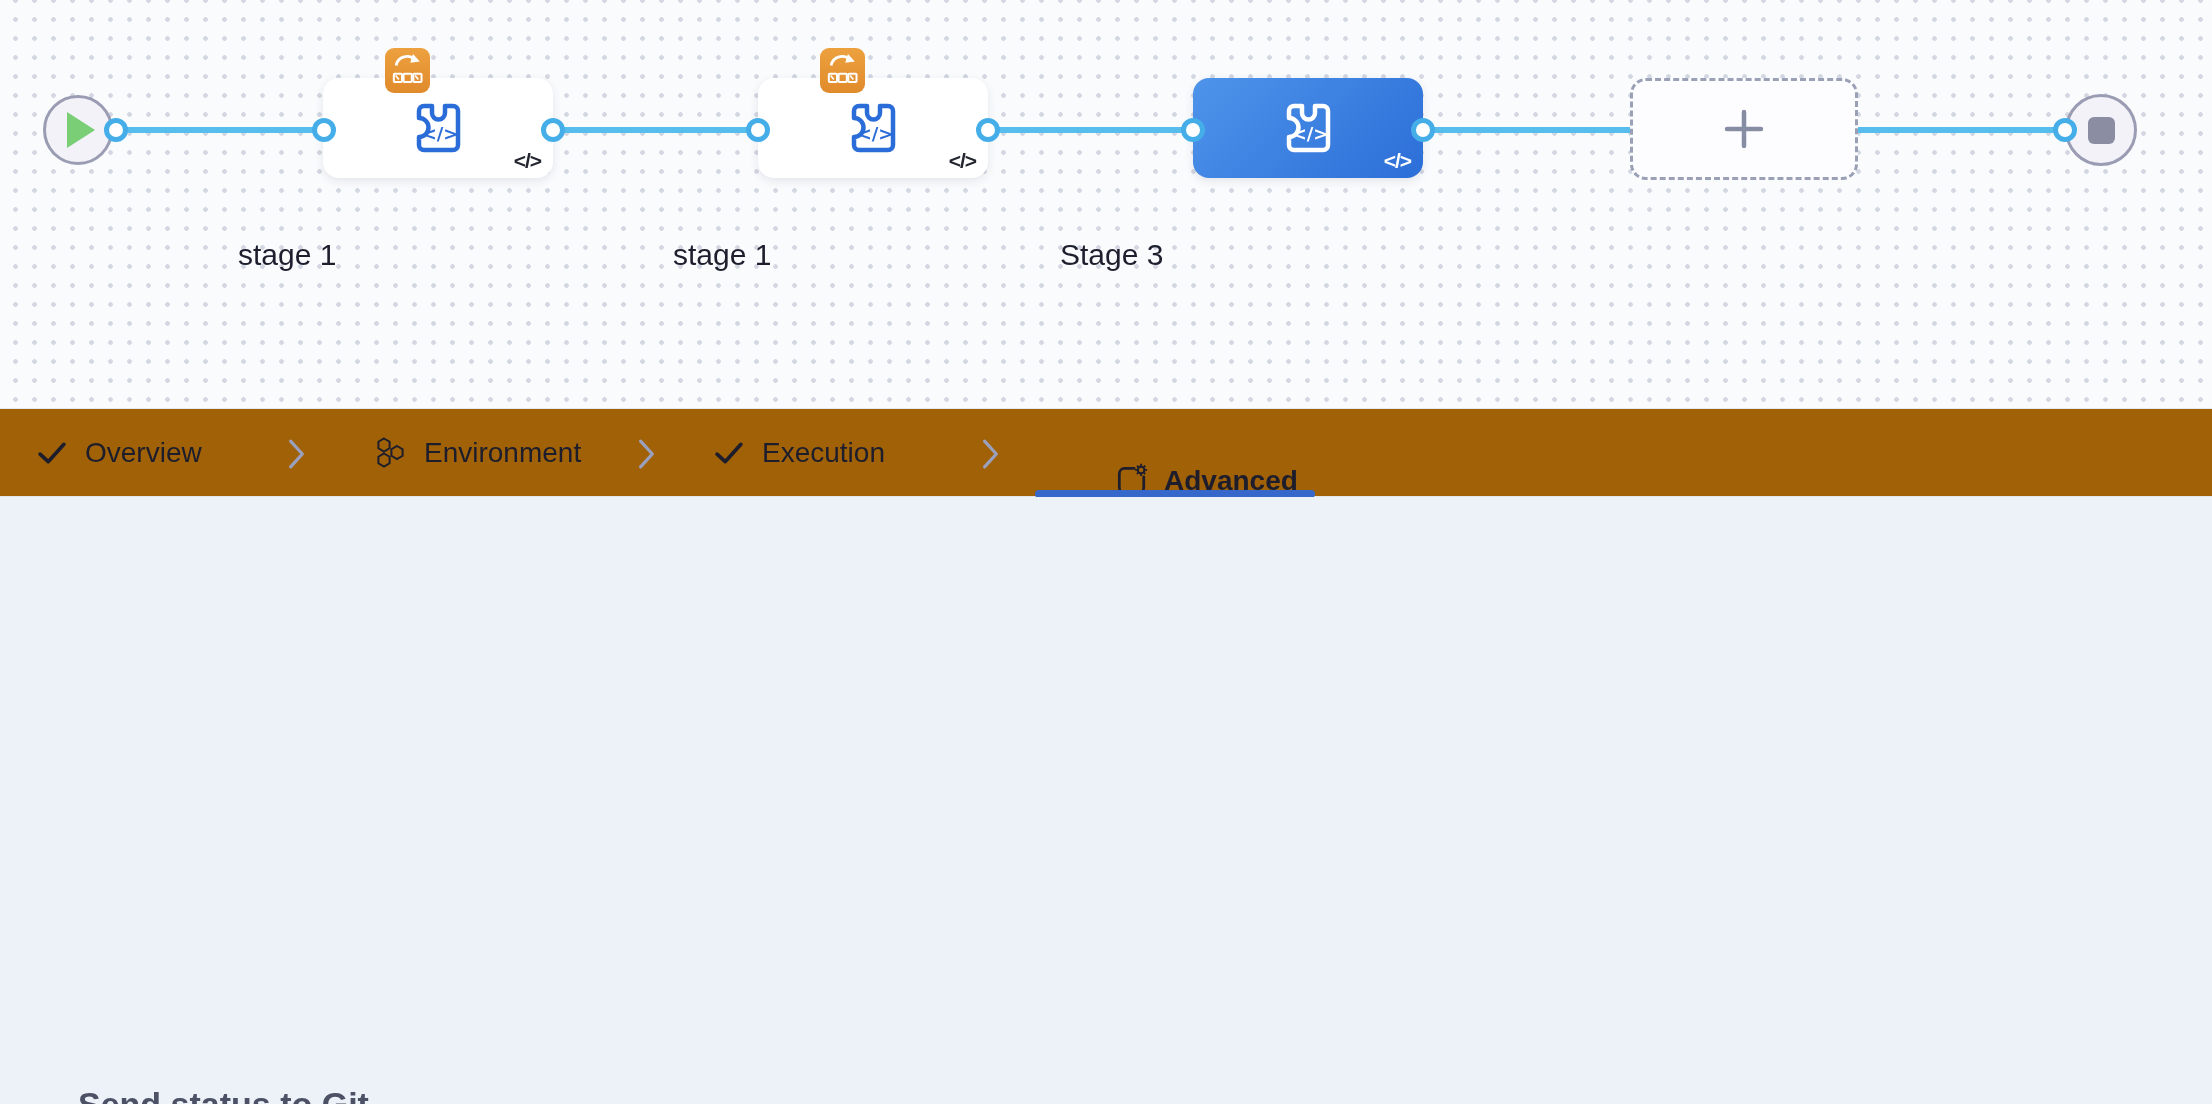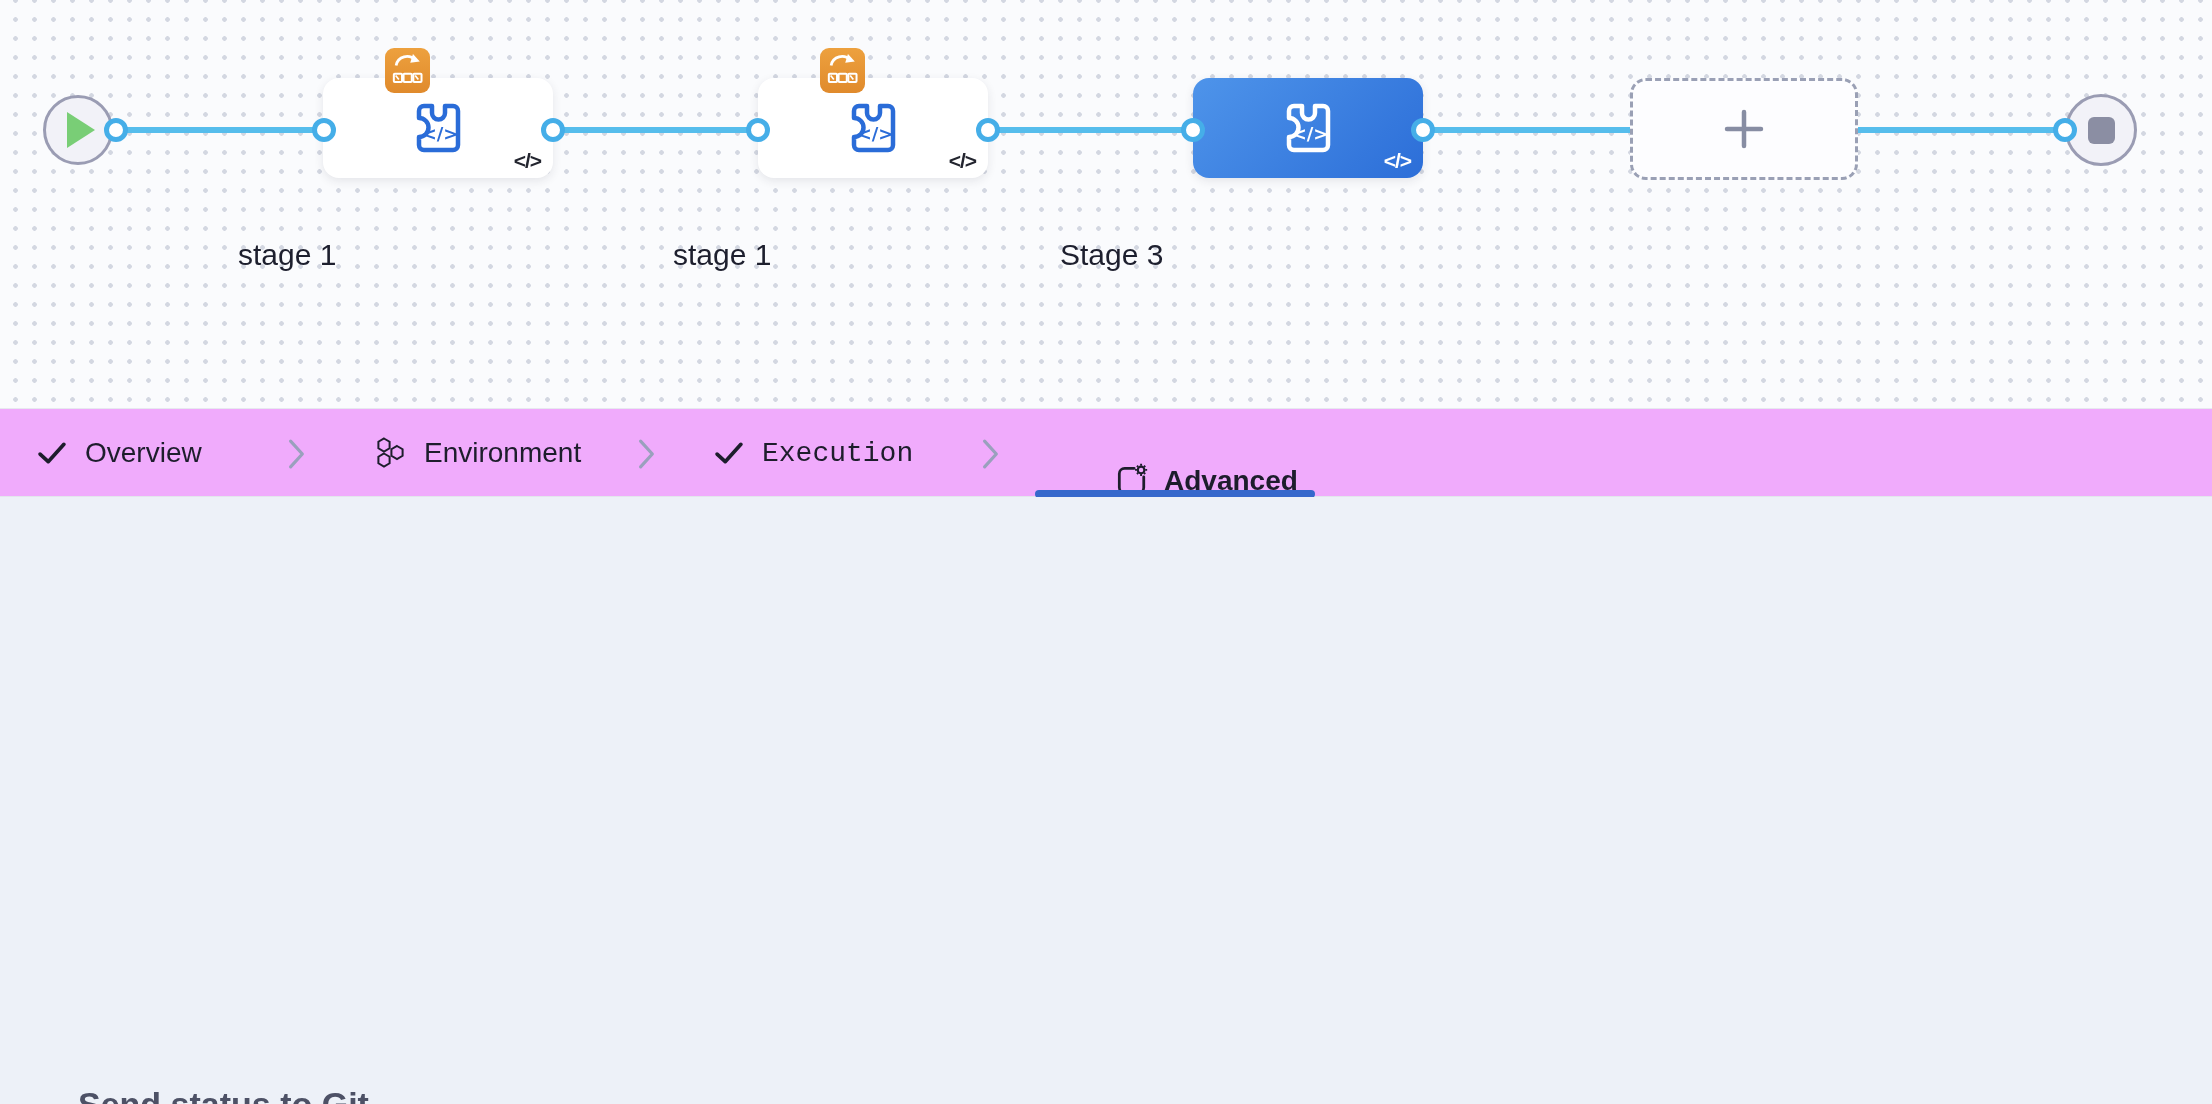"Overview" #tabbar { background: #f0abfc -> #a16207 }
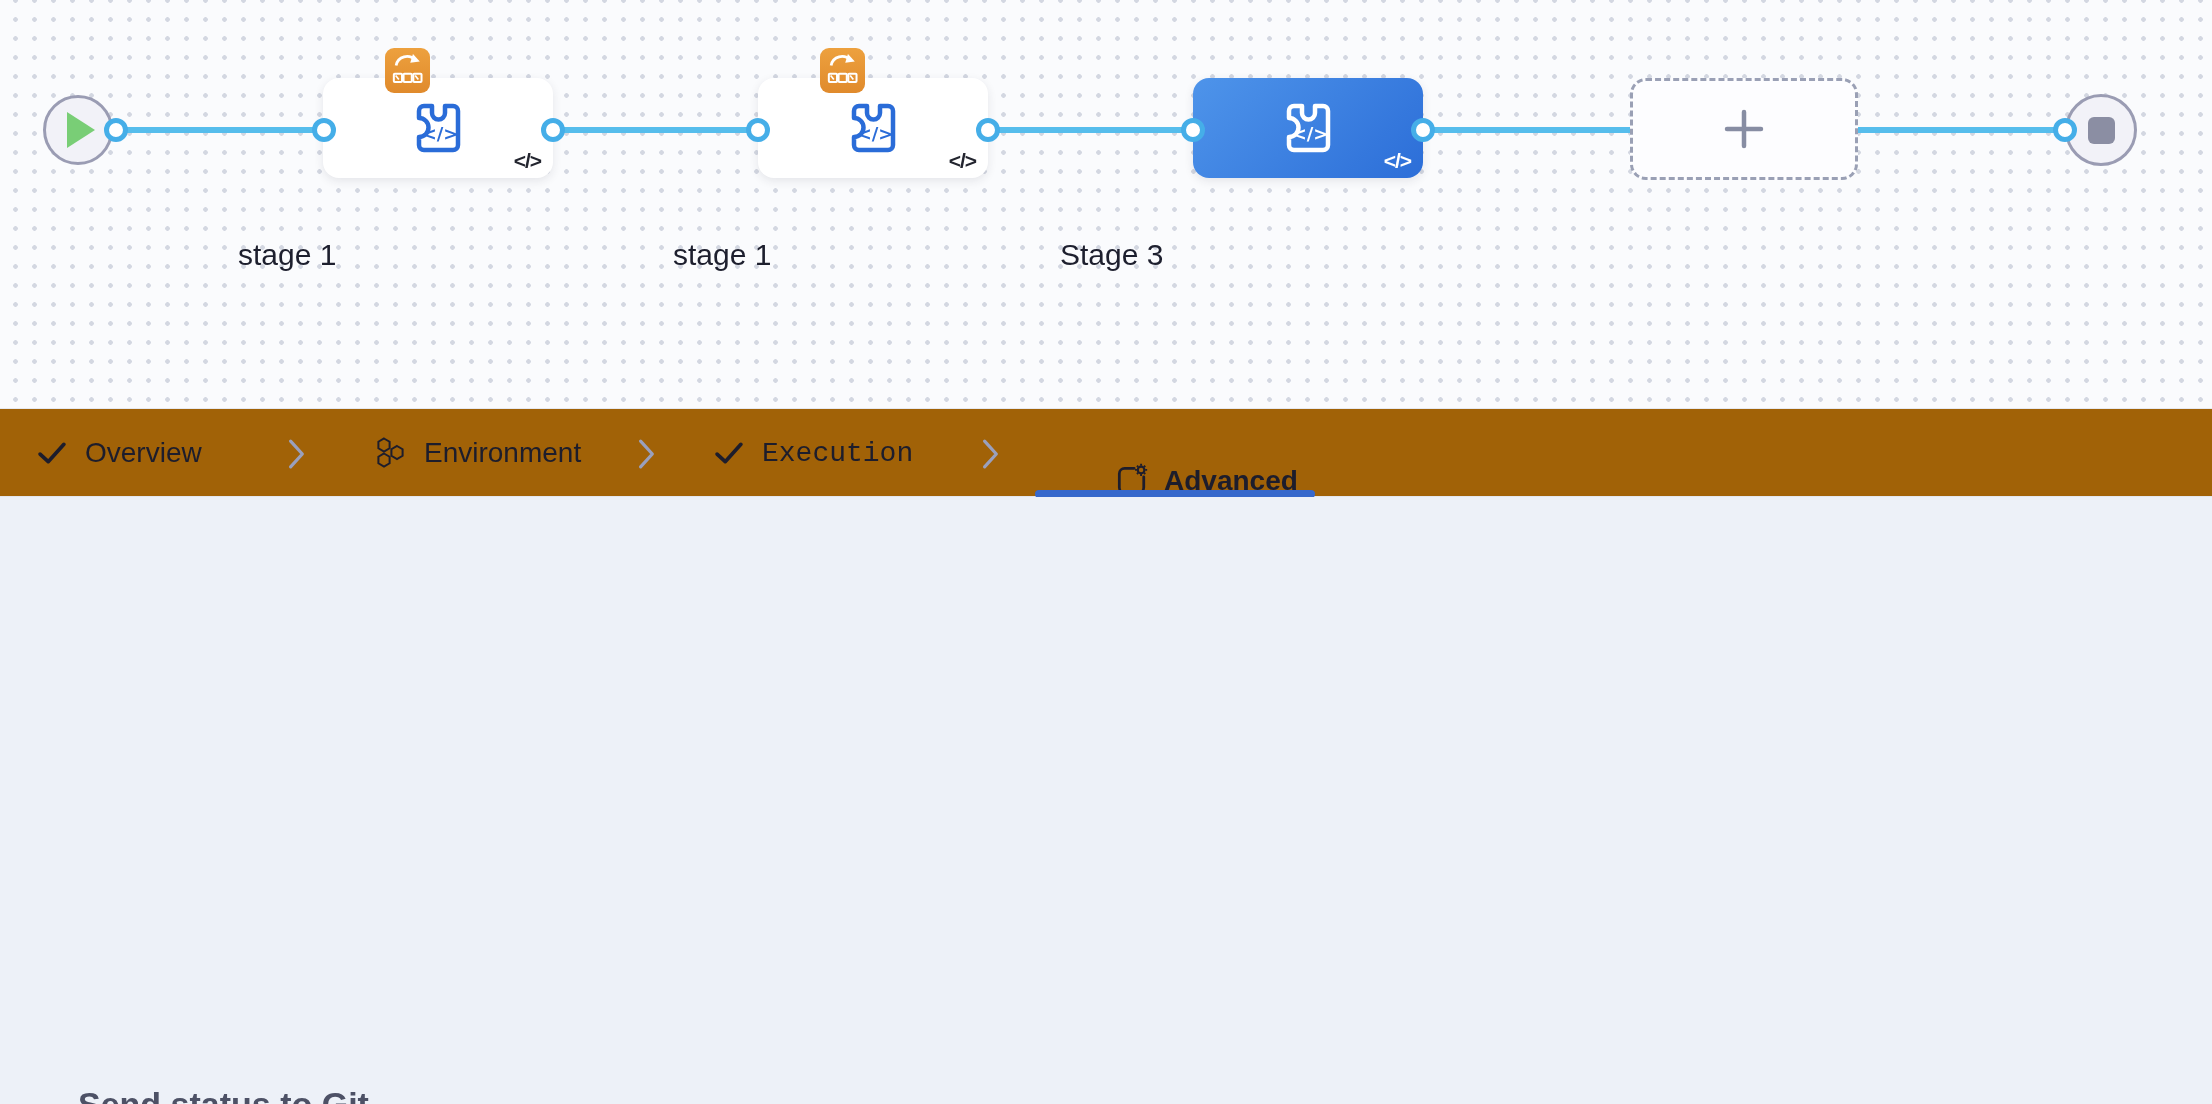"Execution" div.tab { font-family: Liberation Mono, monospace -> none }
